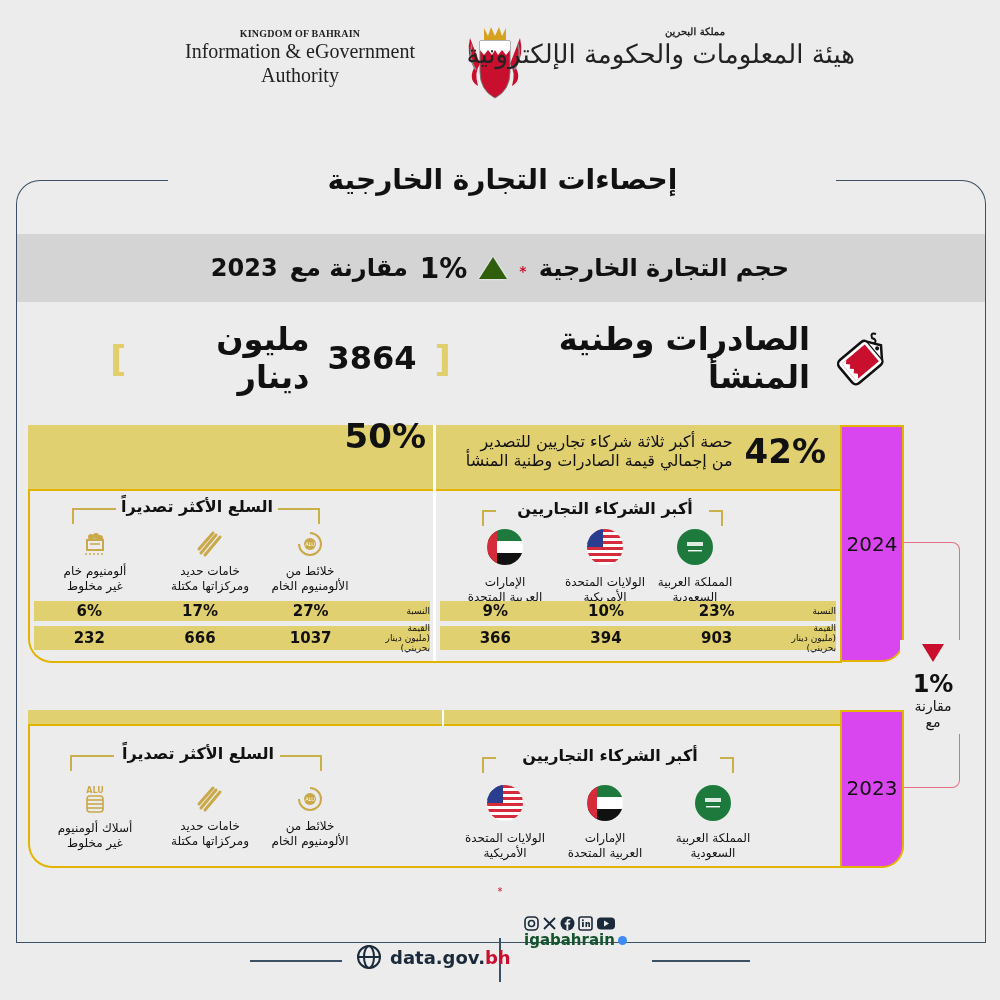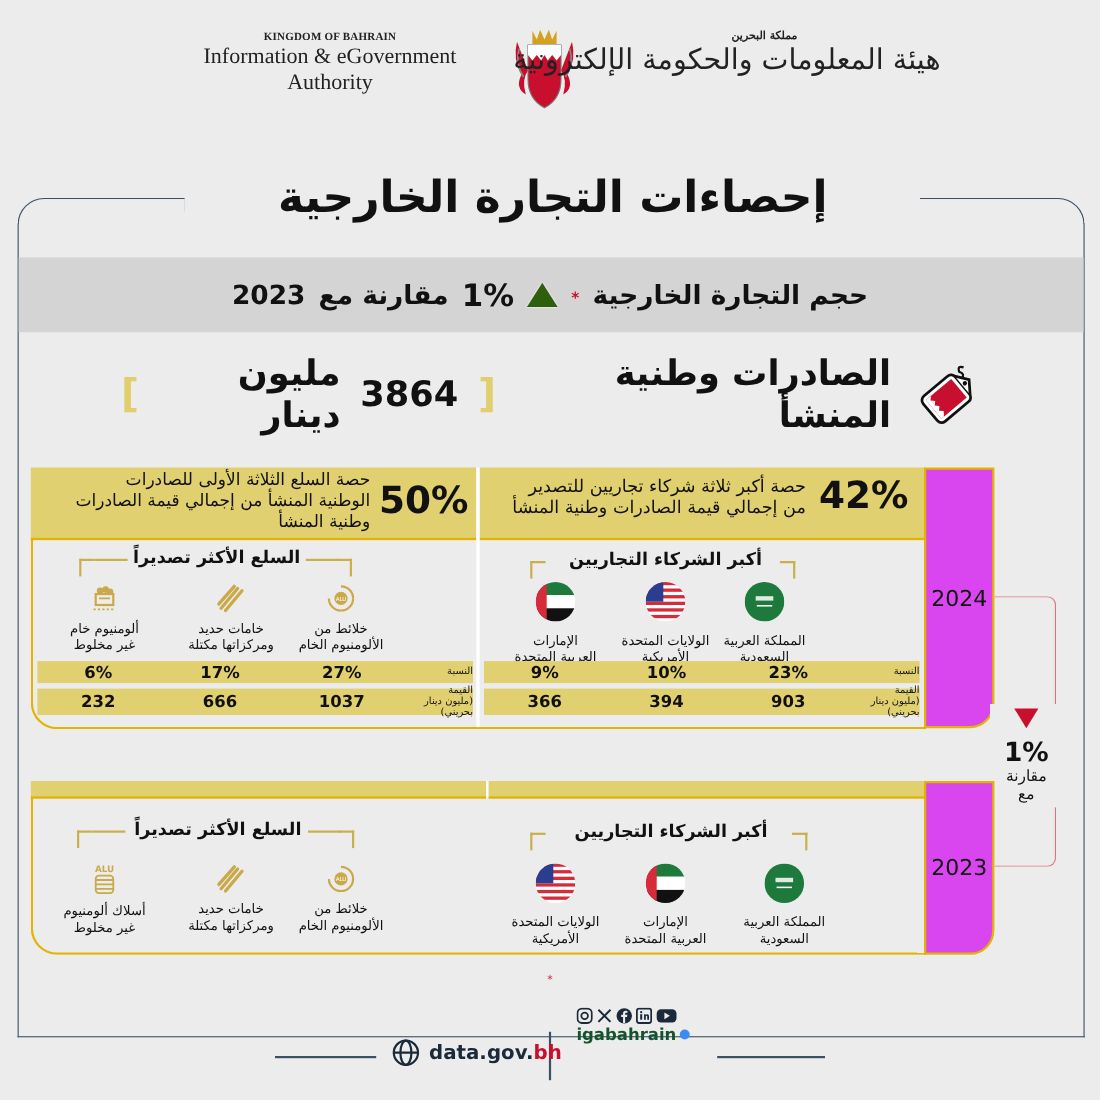"إحصاءات التجارة الخارجية" .title { font-size: 40px -> 28px }
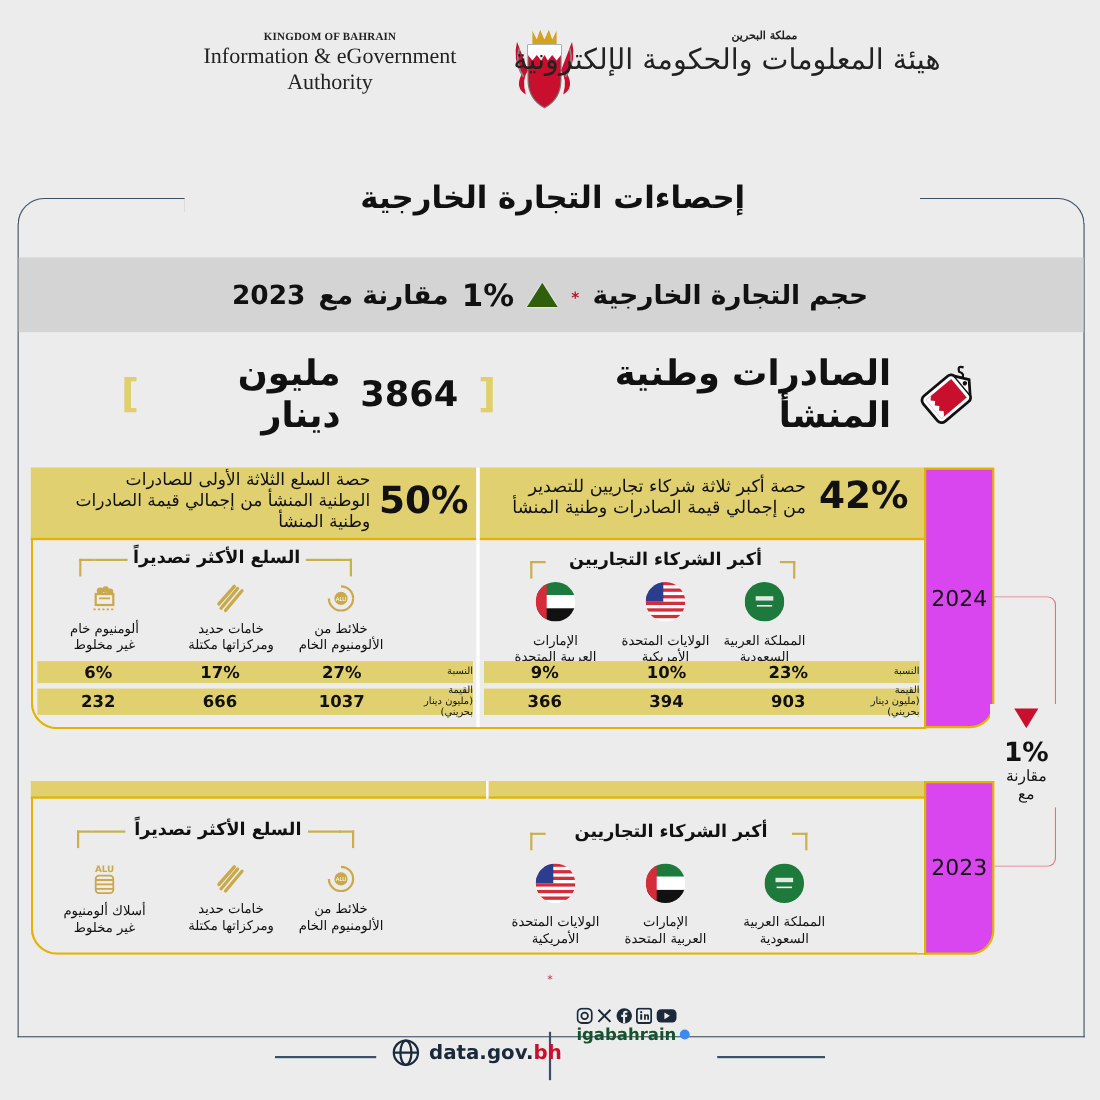"حصة السلع الثلاثة الأولى للصادرات" span { html: <span> <div>حصة السلع الثلاثة الأولى للصادرات</div> <div>الوطنية المنشأ من إجمالي قيمة الصادرات</div> <div>وطنية المنشأ</div> </span> -> none }
